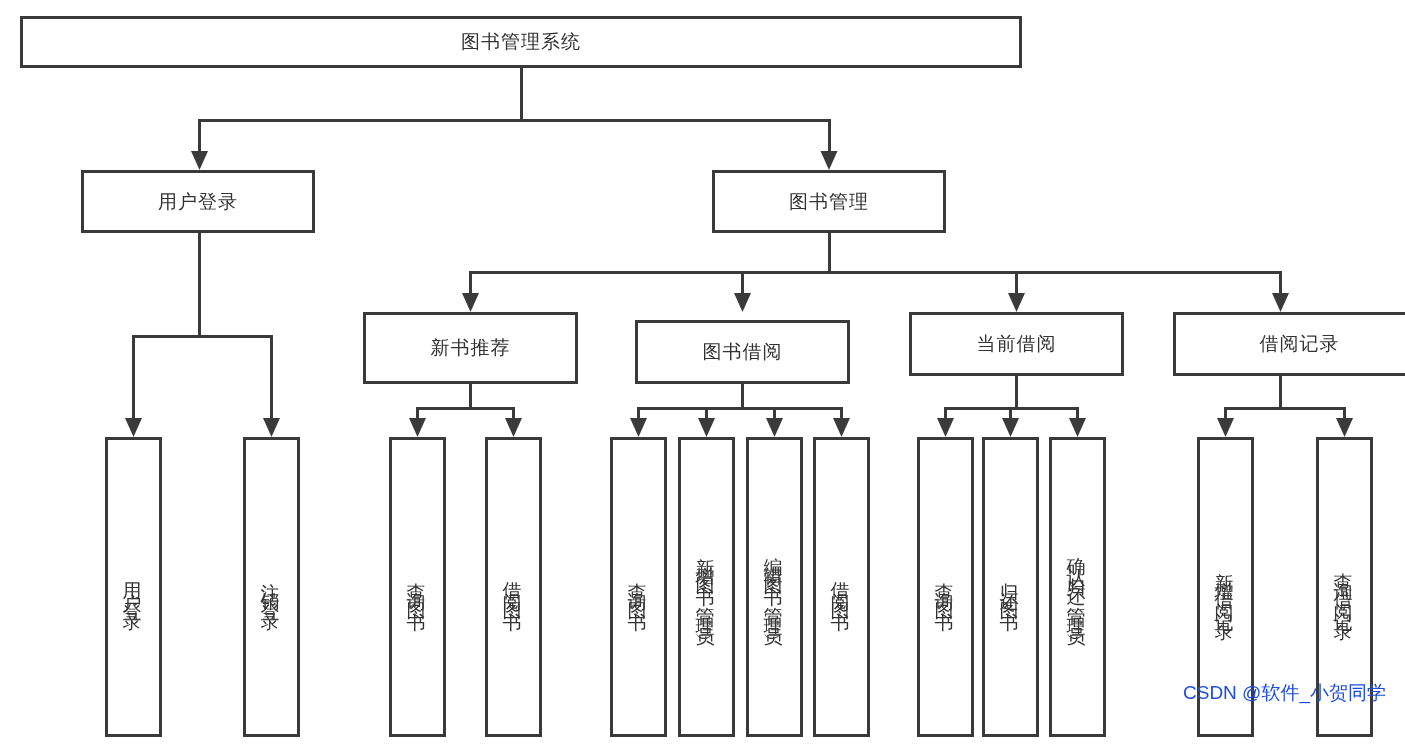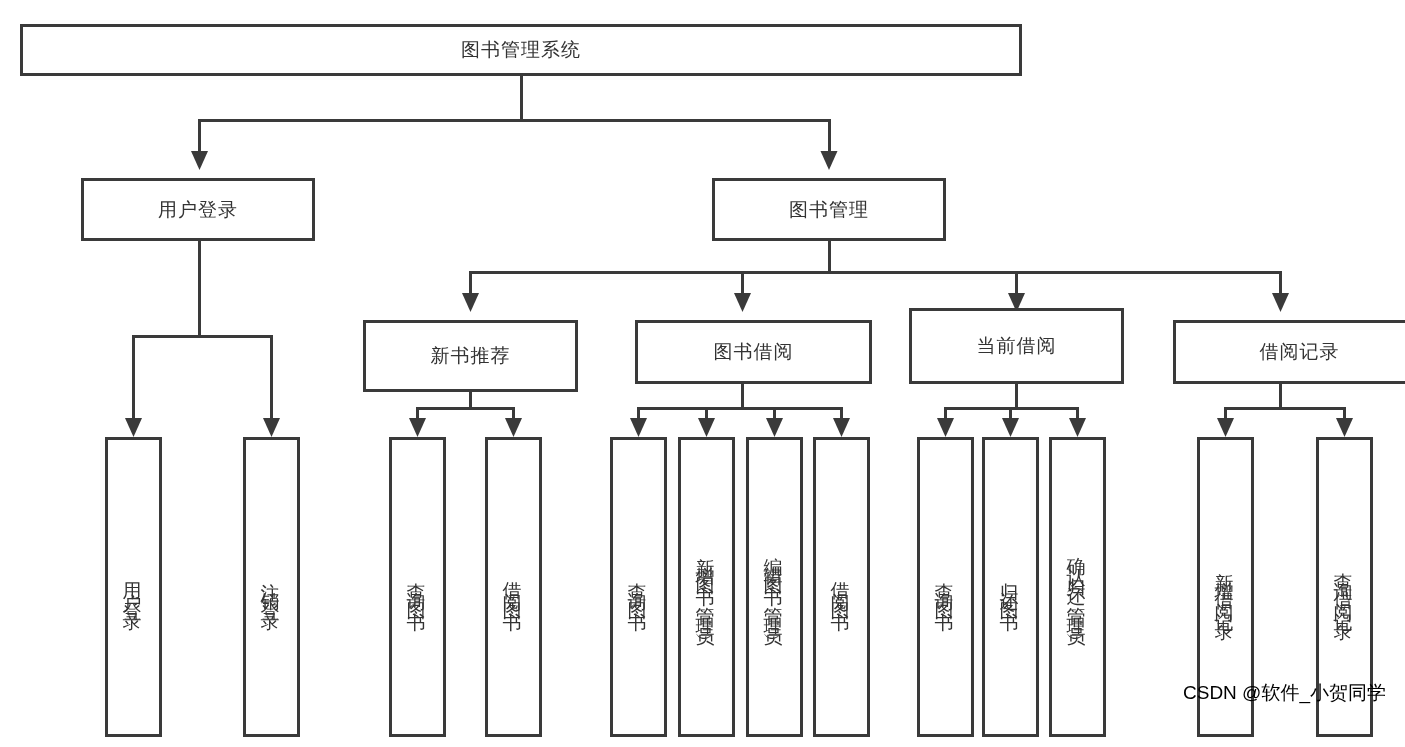"图书管理系统" .box { margin-top: 8px -> none }
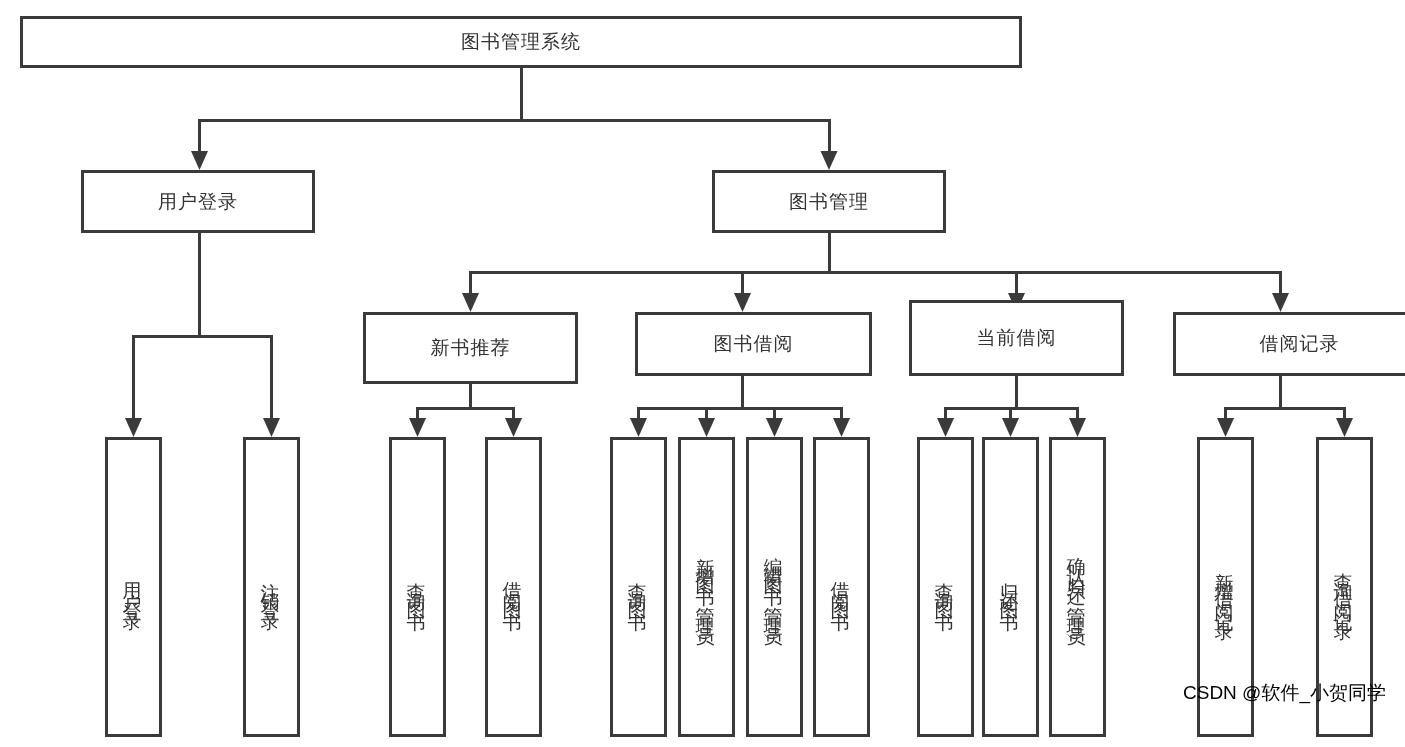"图书借阅" .l3-b { top: 312px -> 320px; width: 237px -> 215px }
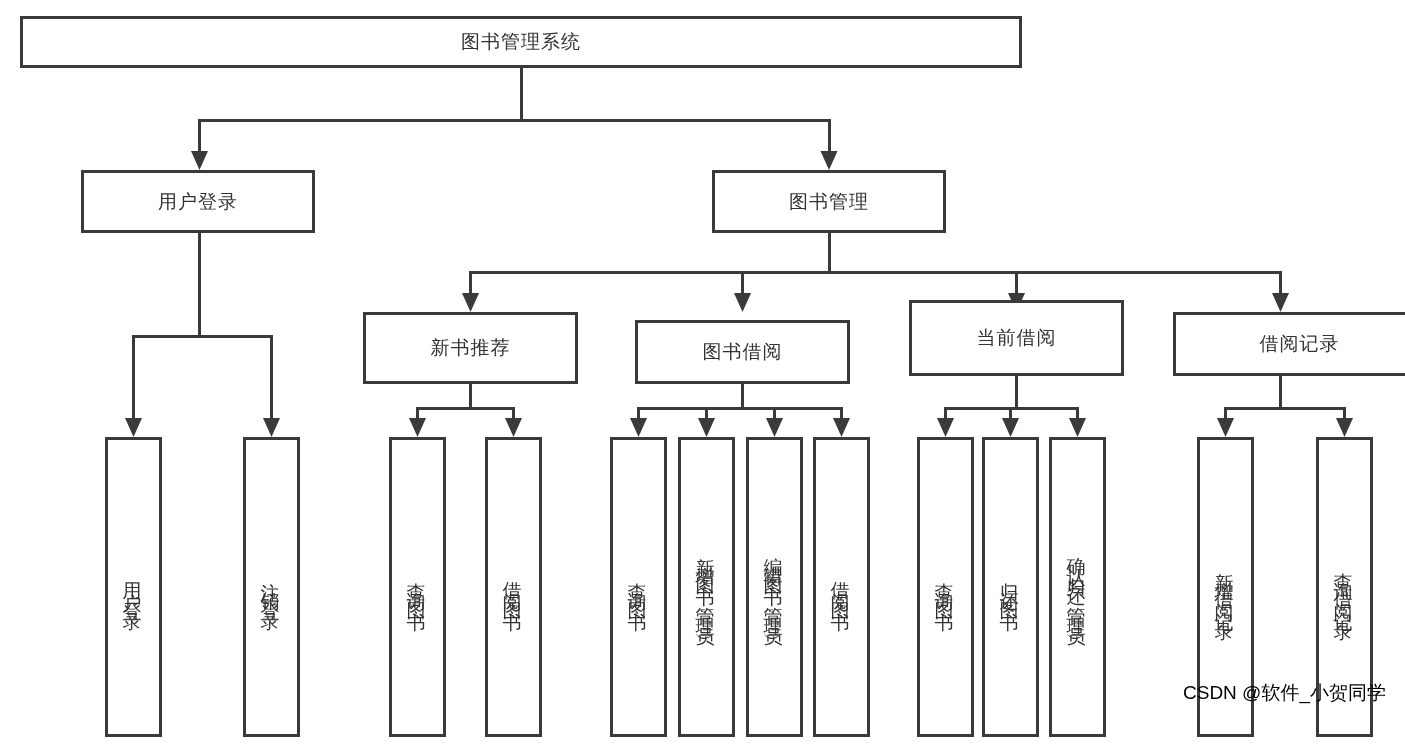"当前借阅" .l3-c { height: 76px -> 64px; top: 300px -> 312px }
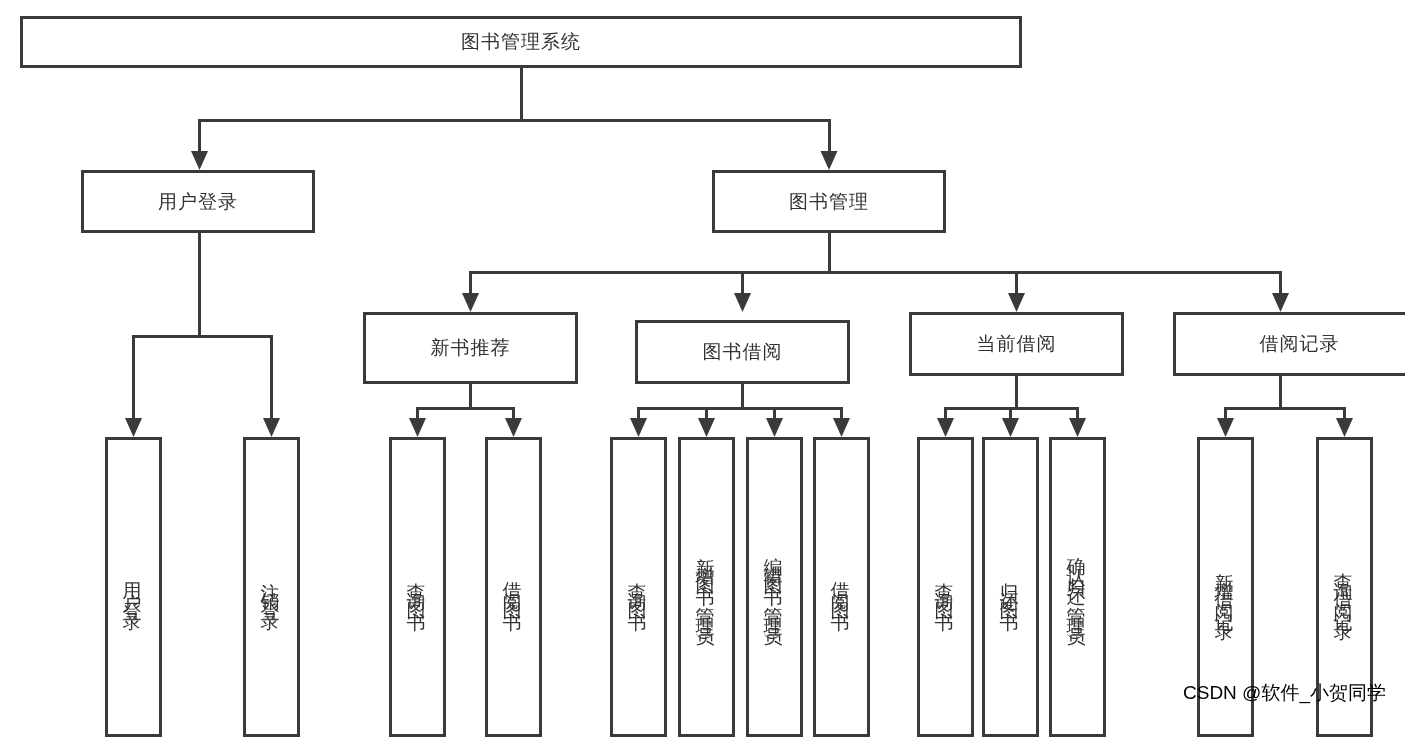"CSDN @软件_小贺同学" .watermark { color: #000000 -> #1d4ed8 }
